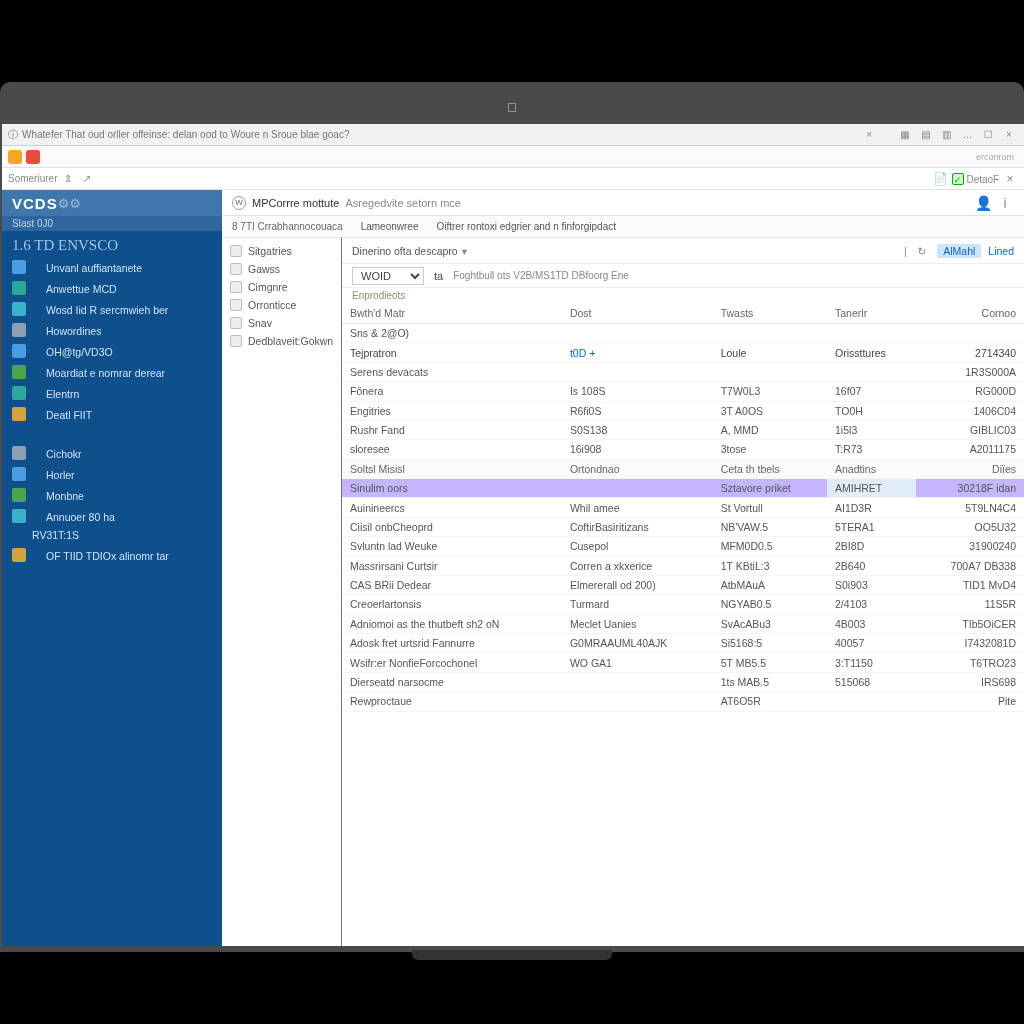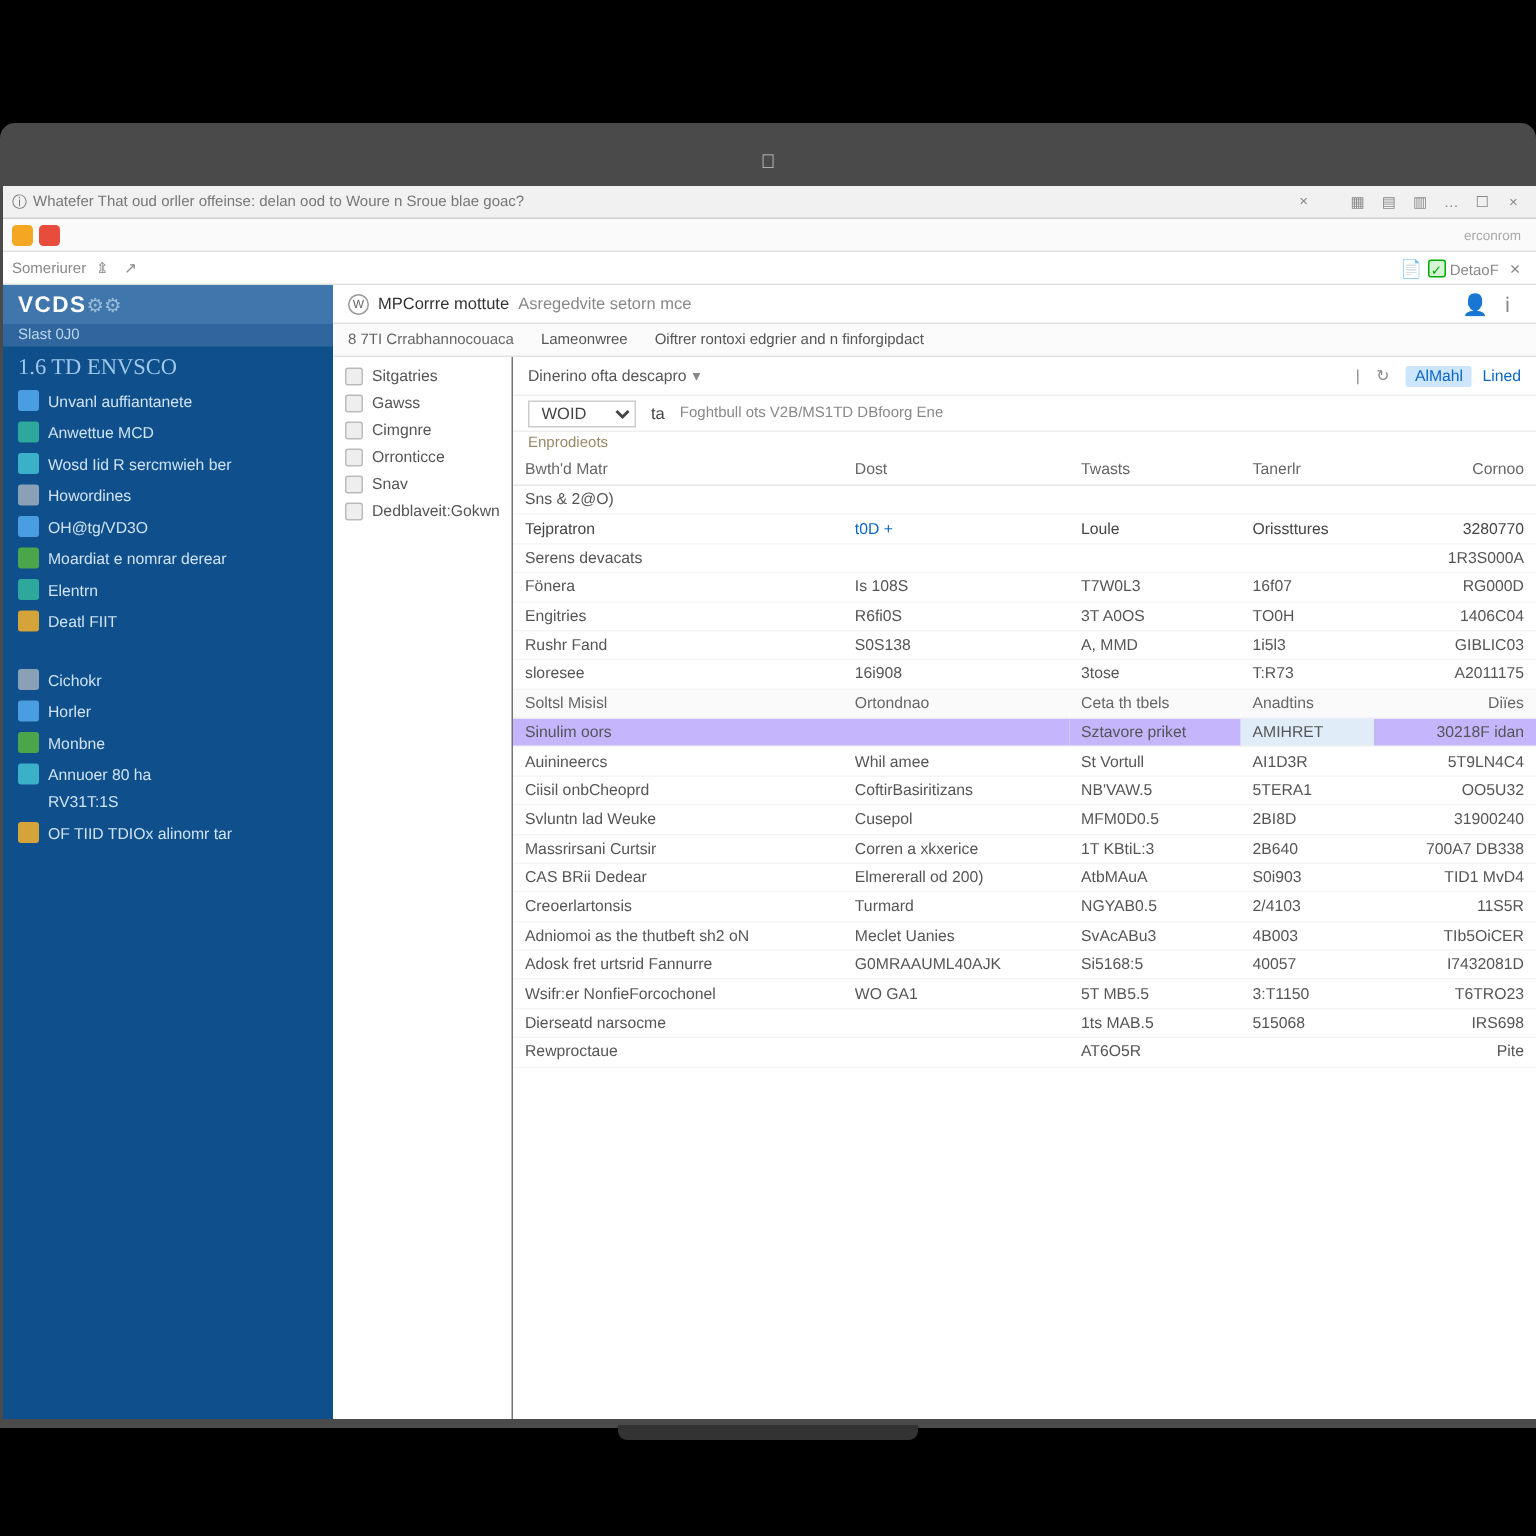"Unvanl auffiantanete" .sb-items li { padding: 3px 10px 3px 30px -> 3px 10px 3px 44px }
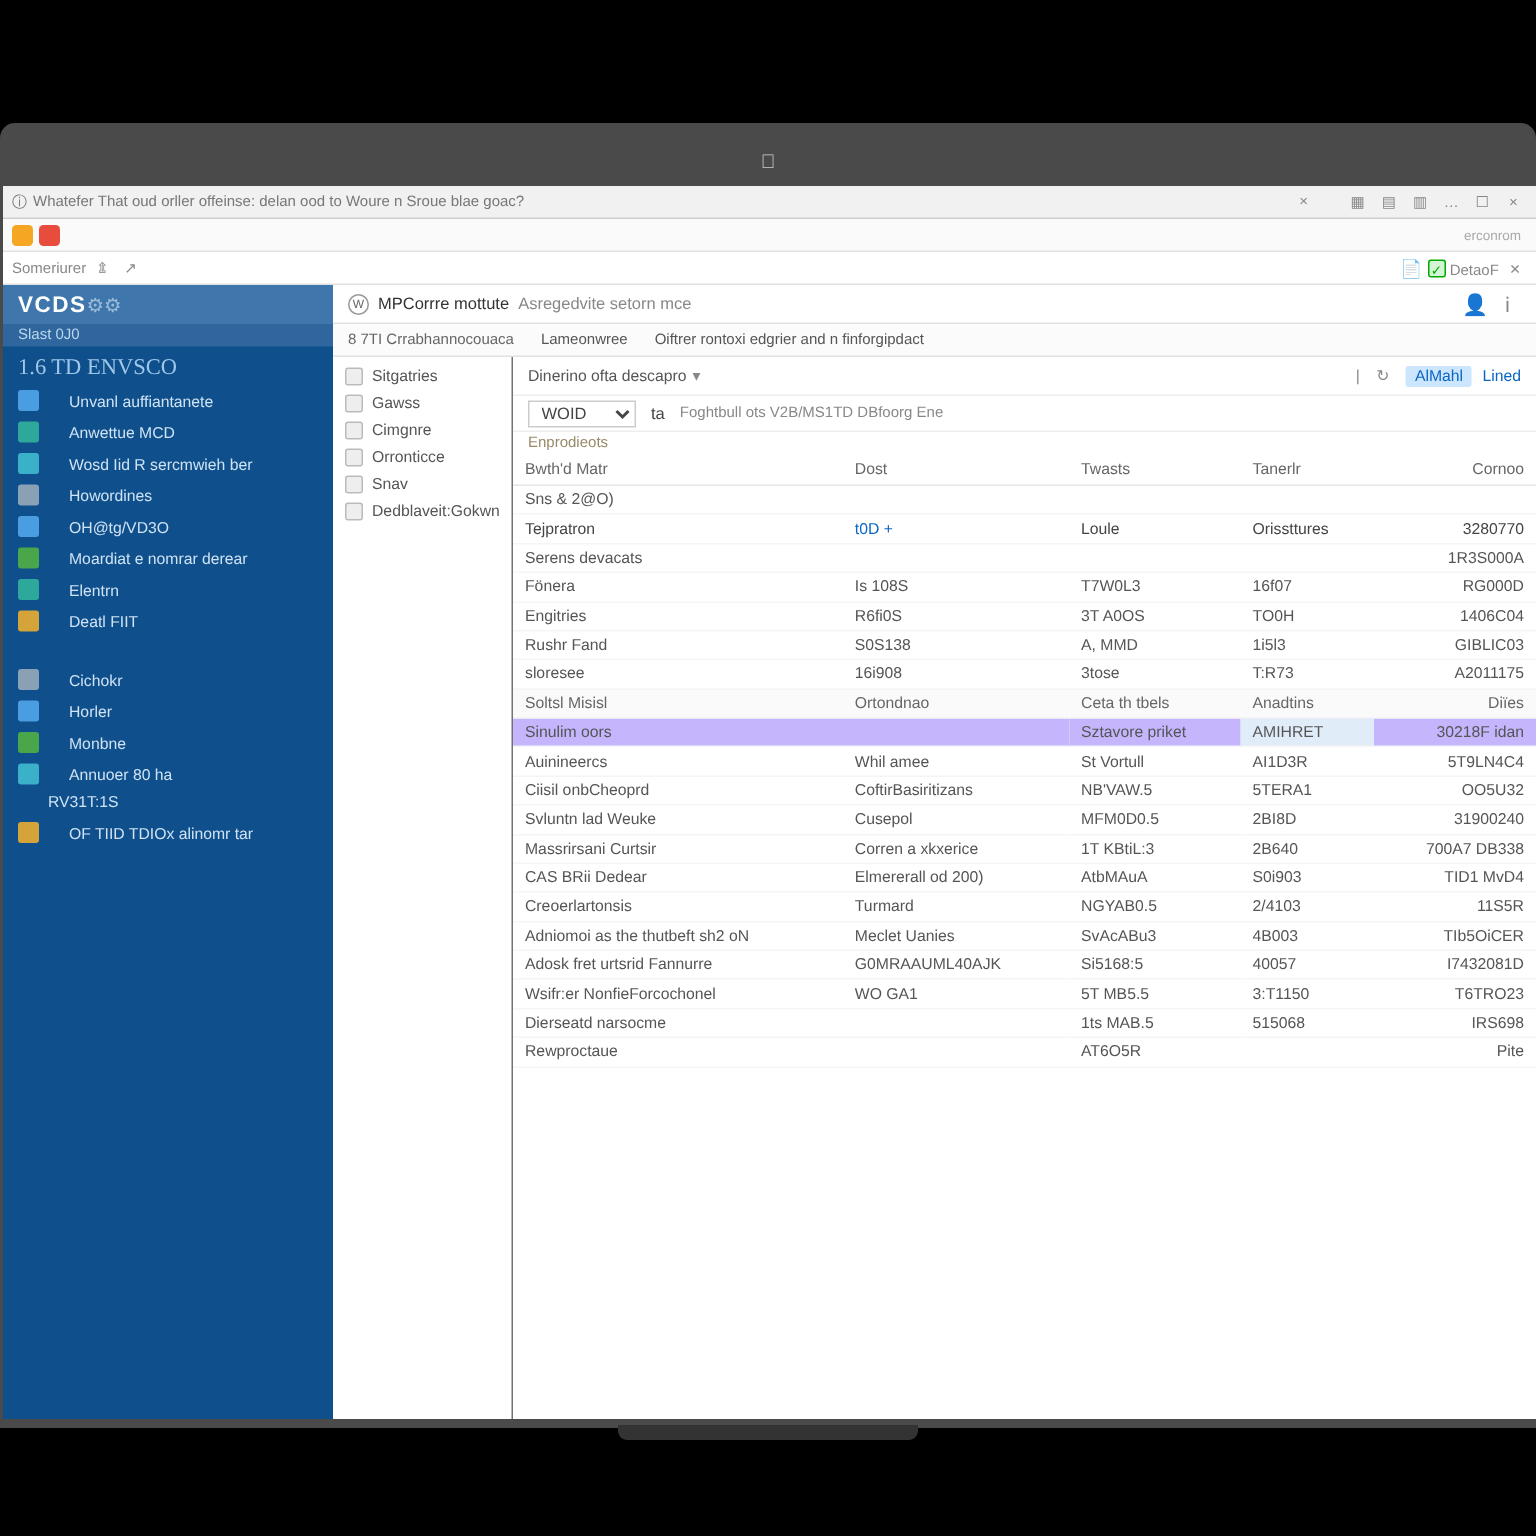"3280770" td.r { text: 3280770 -> 2714340 }
